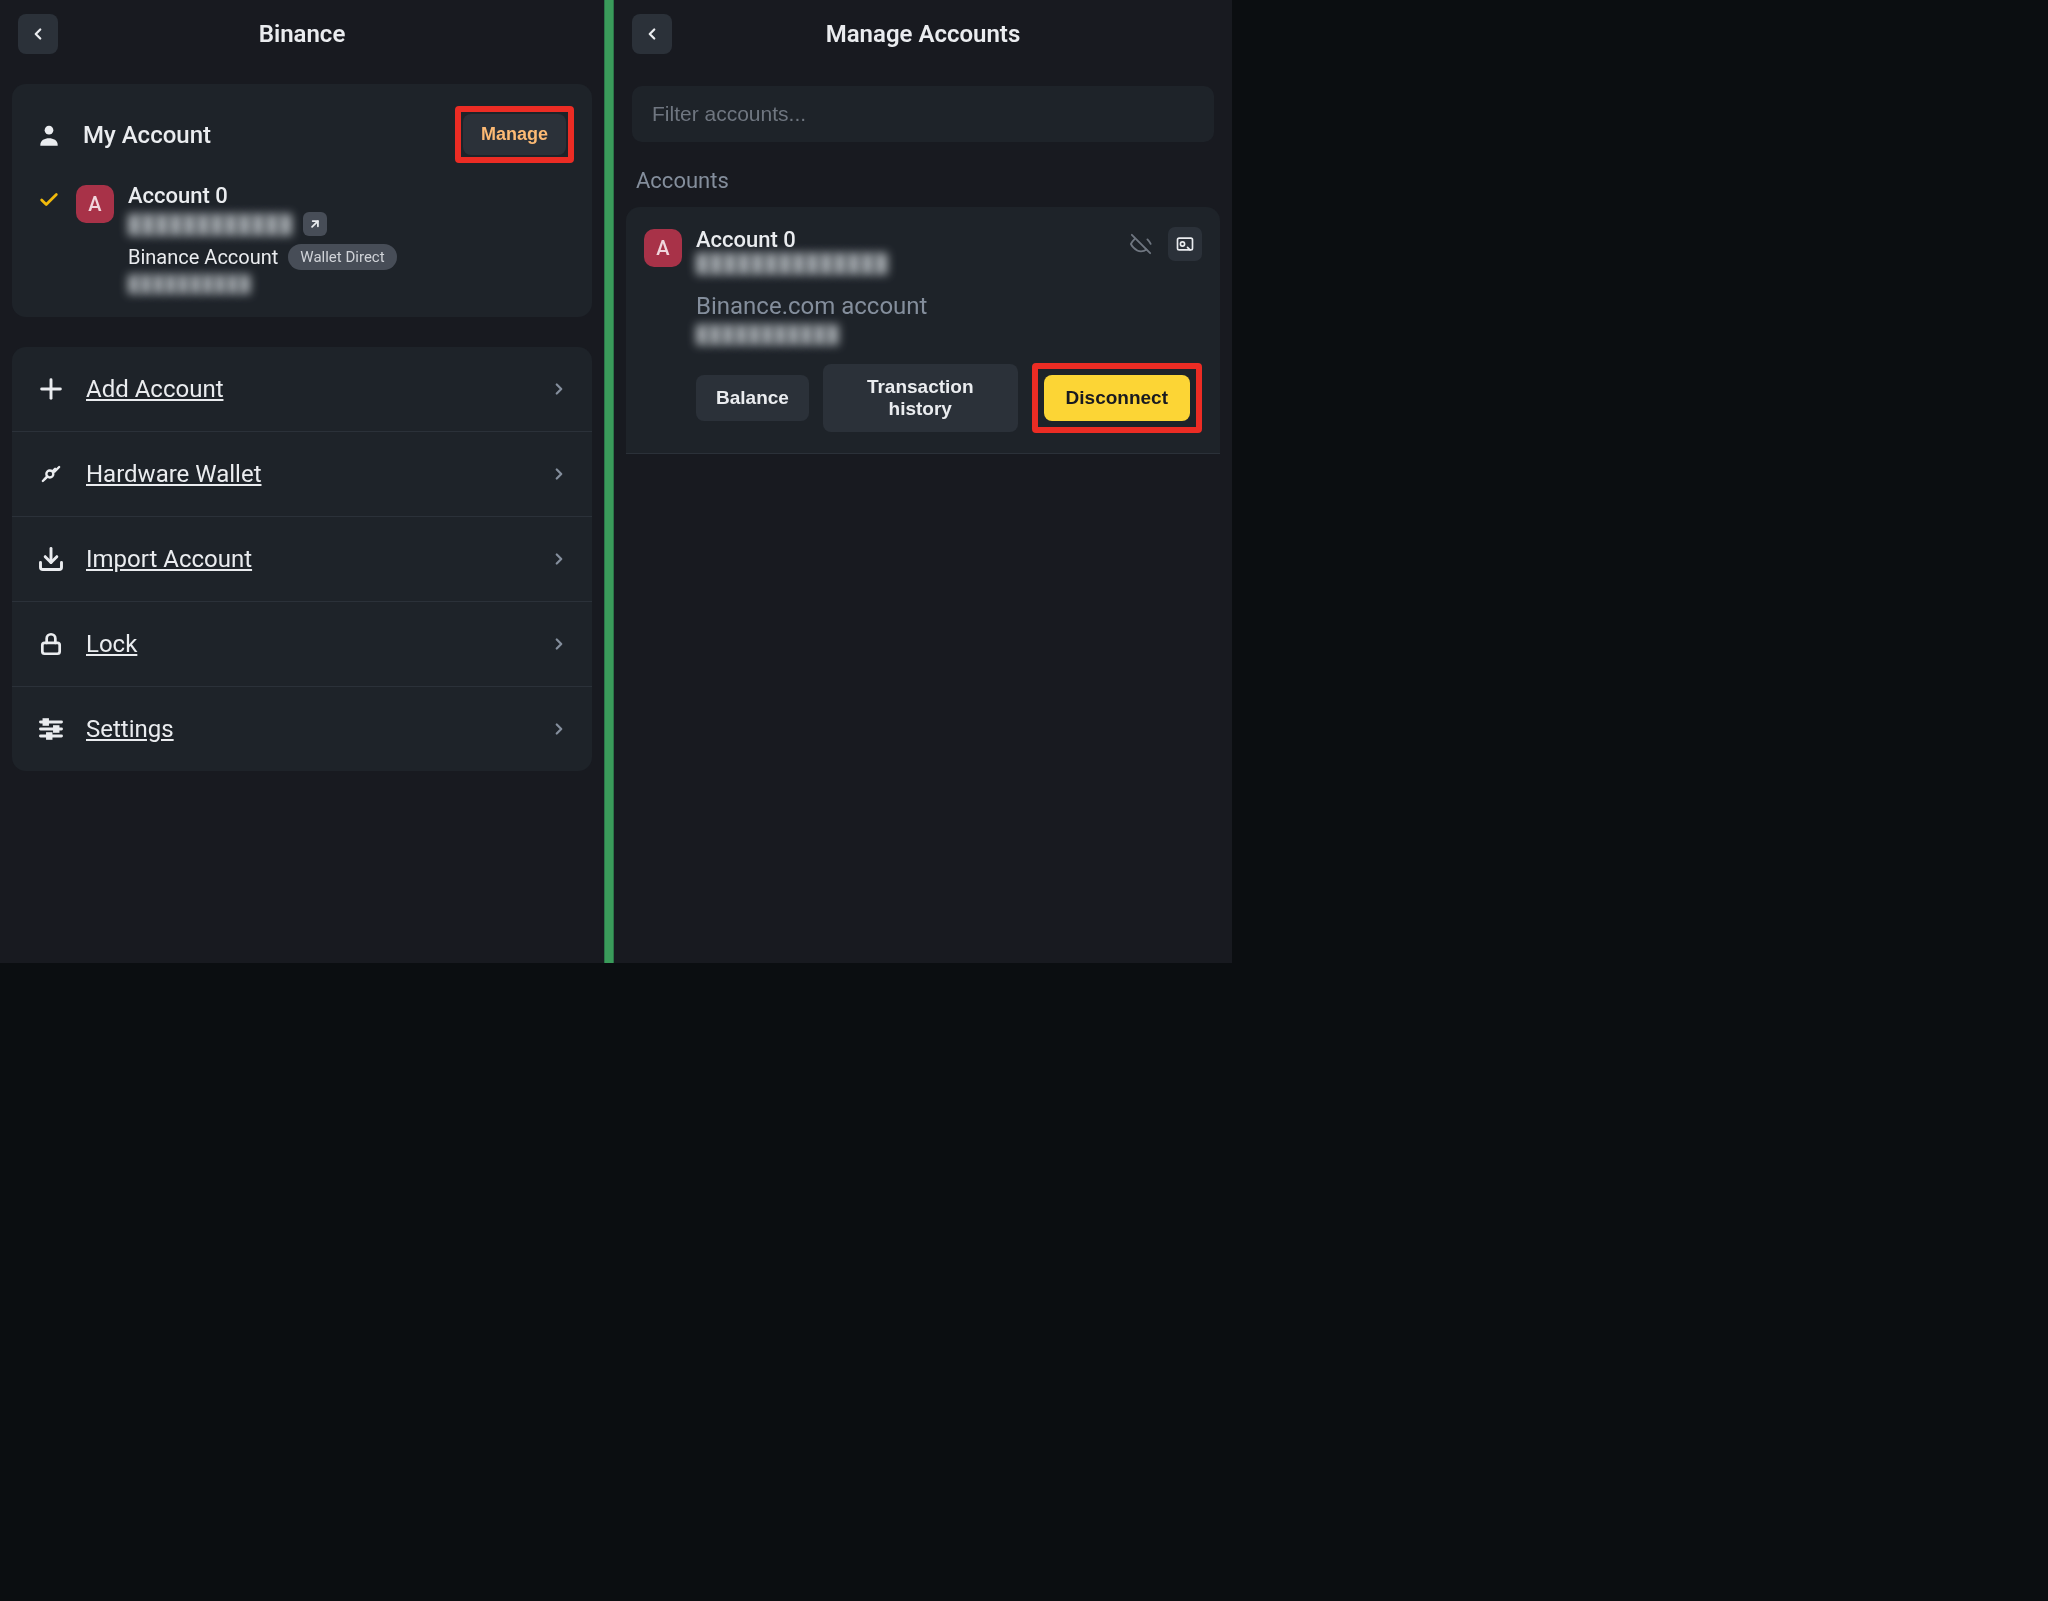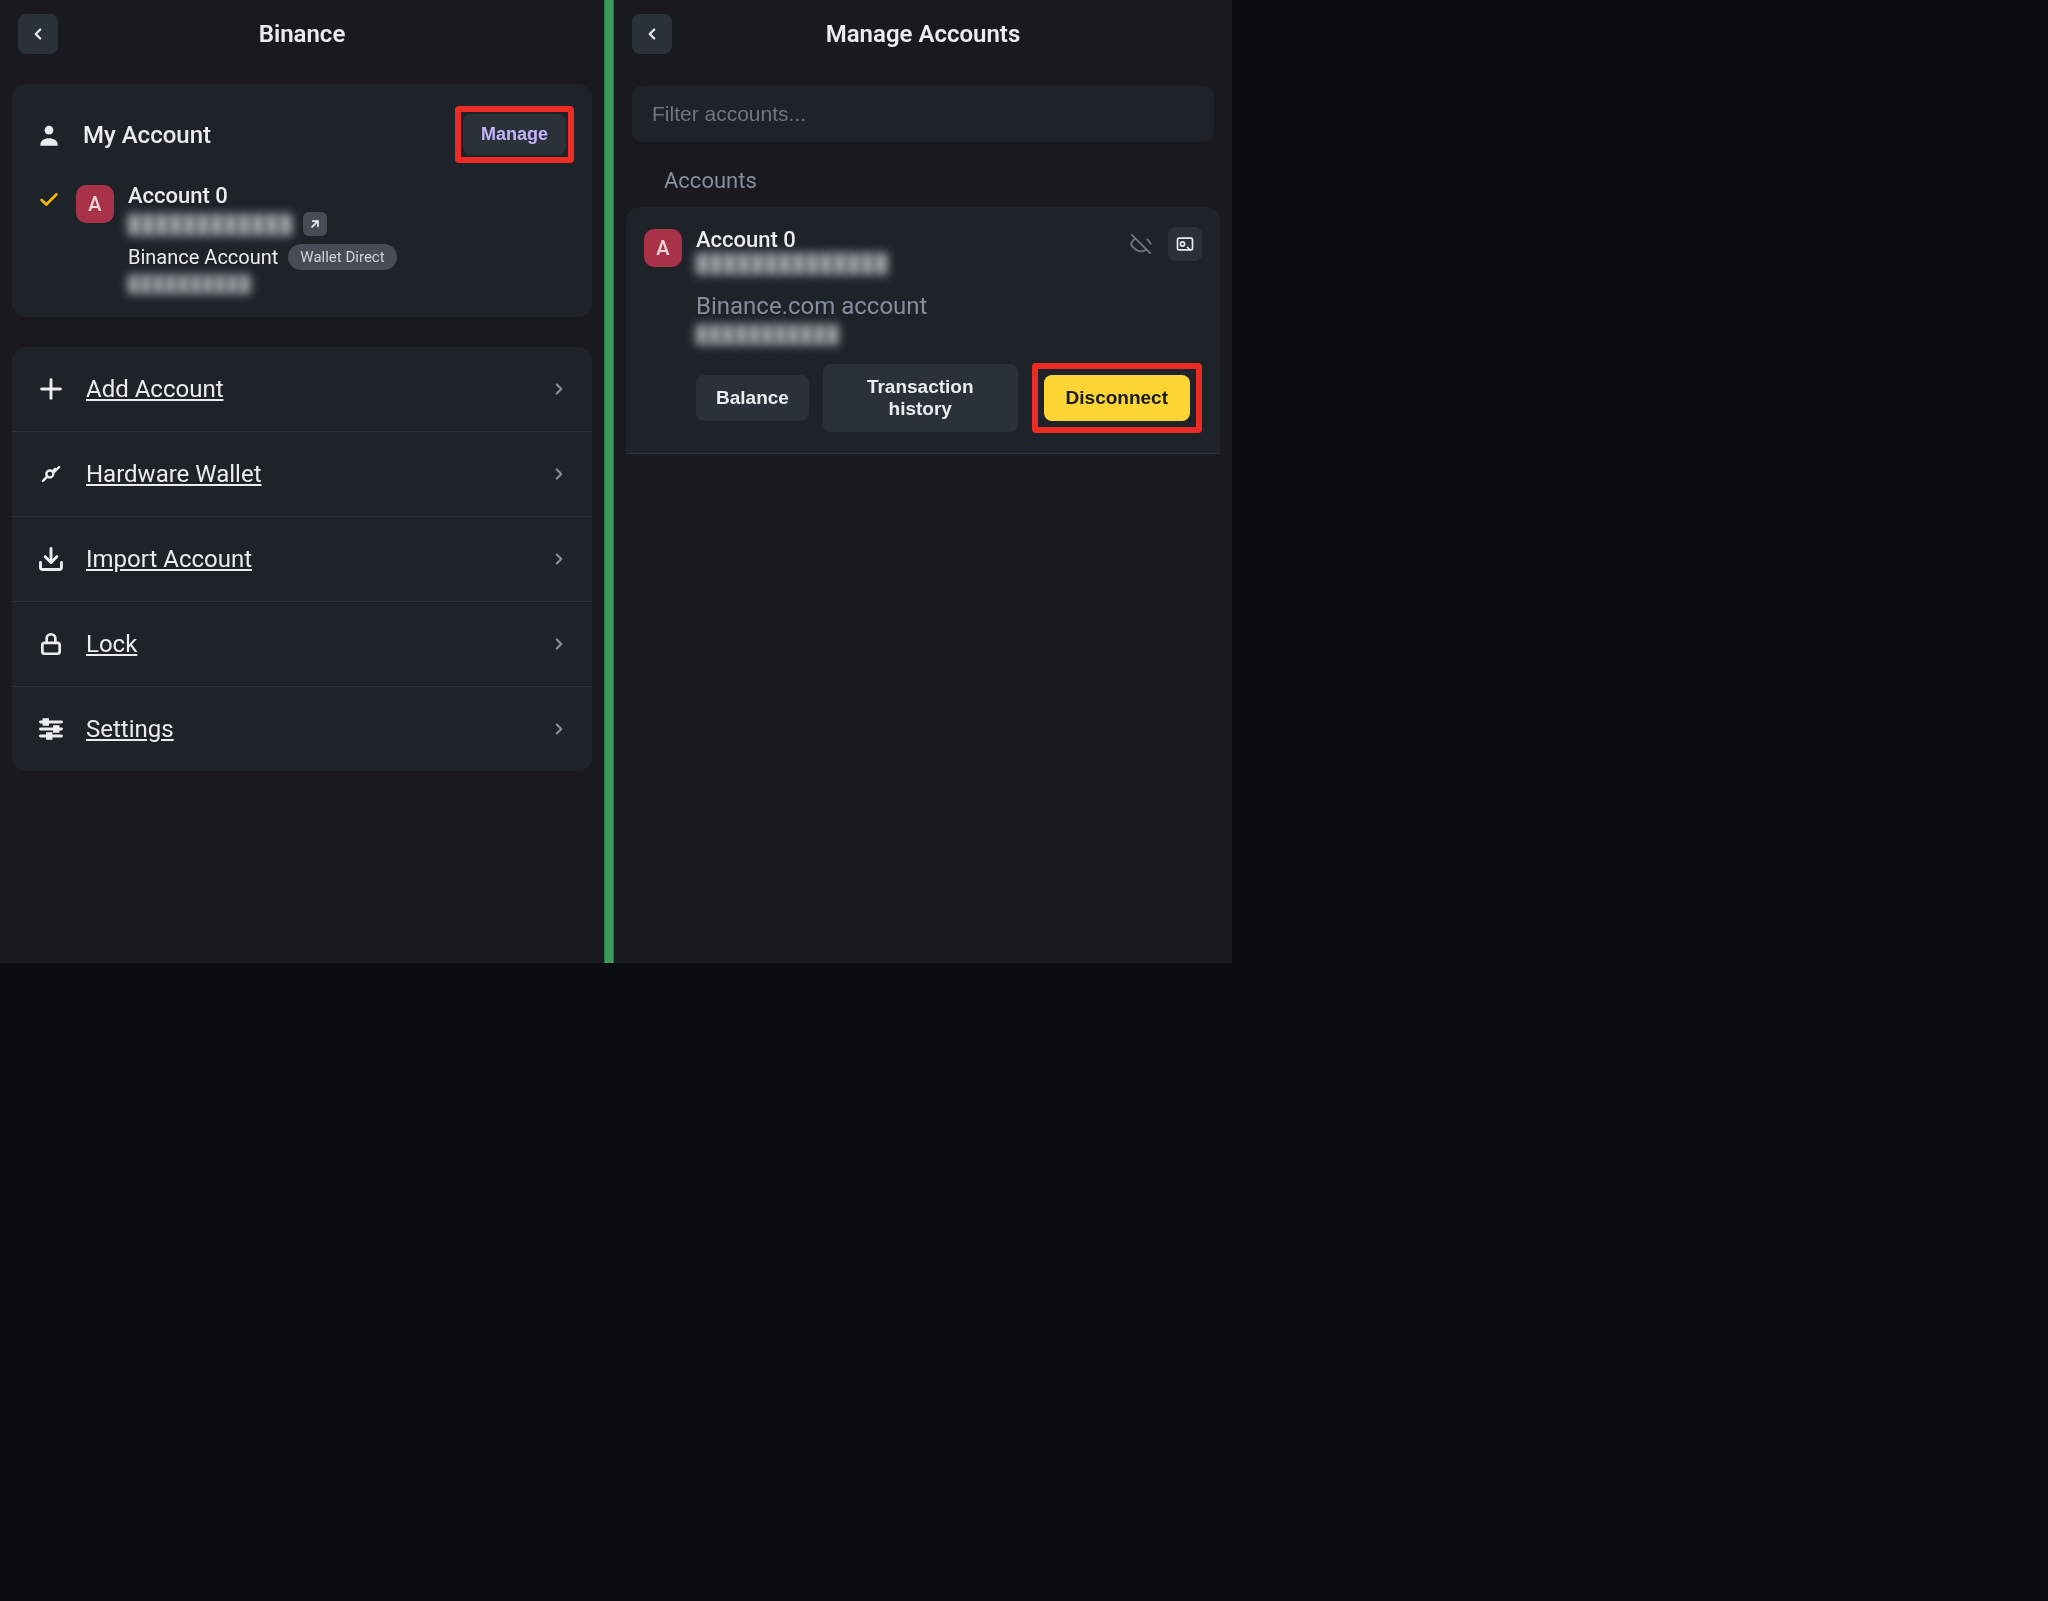"Manage" .manage-btn { color: #c4b5fd -> #fdba74 }
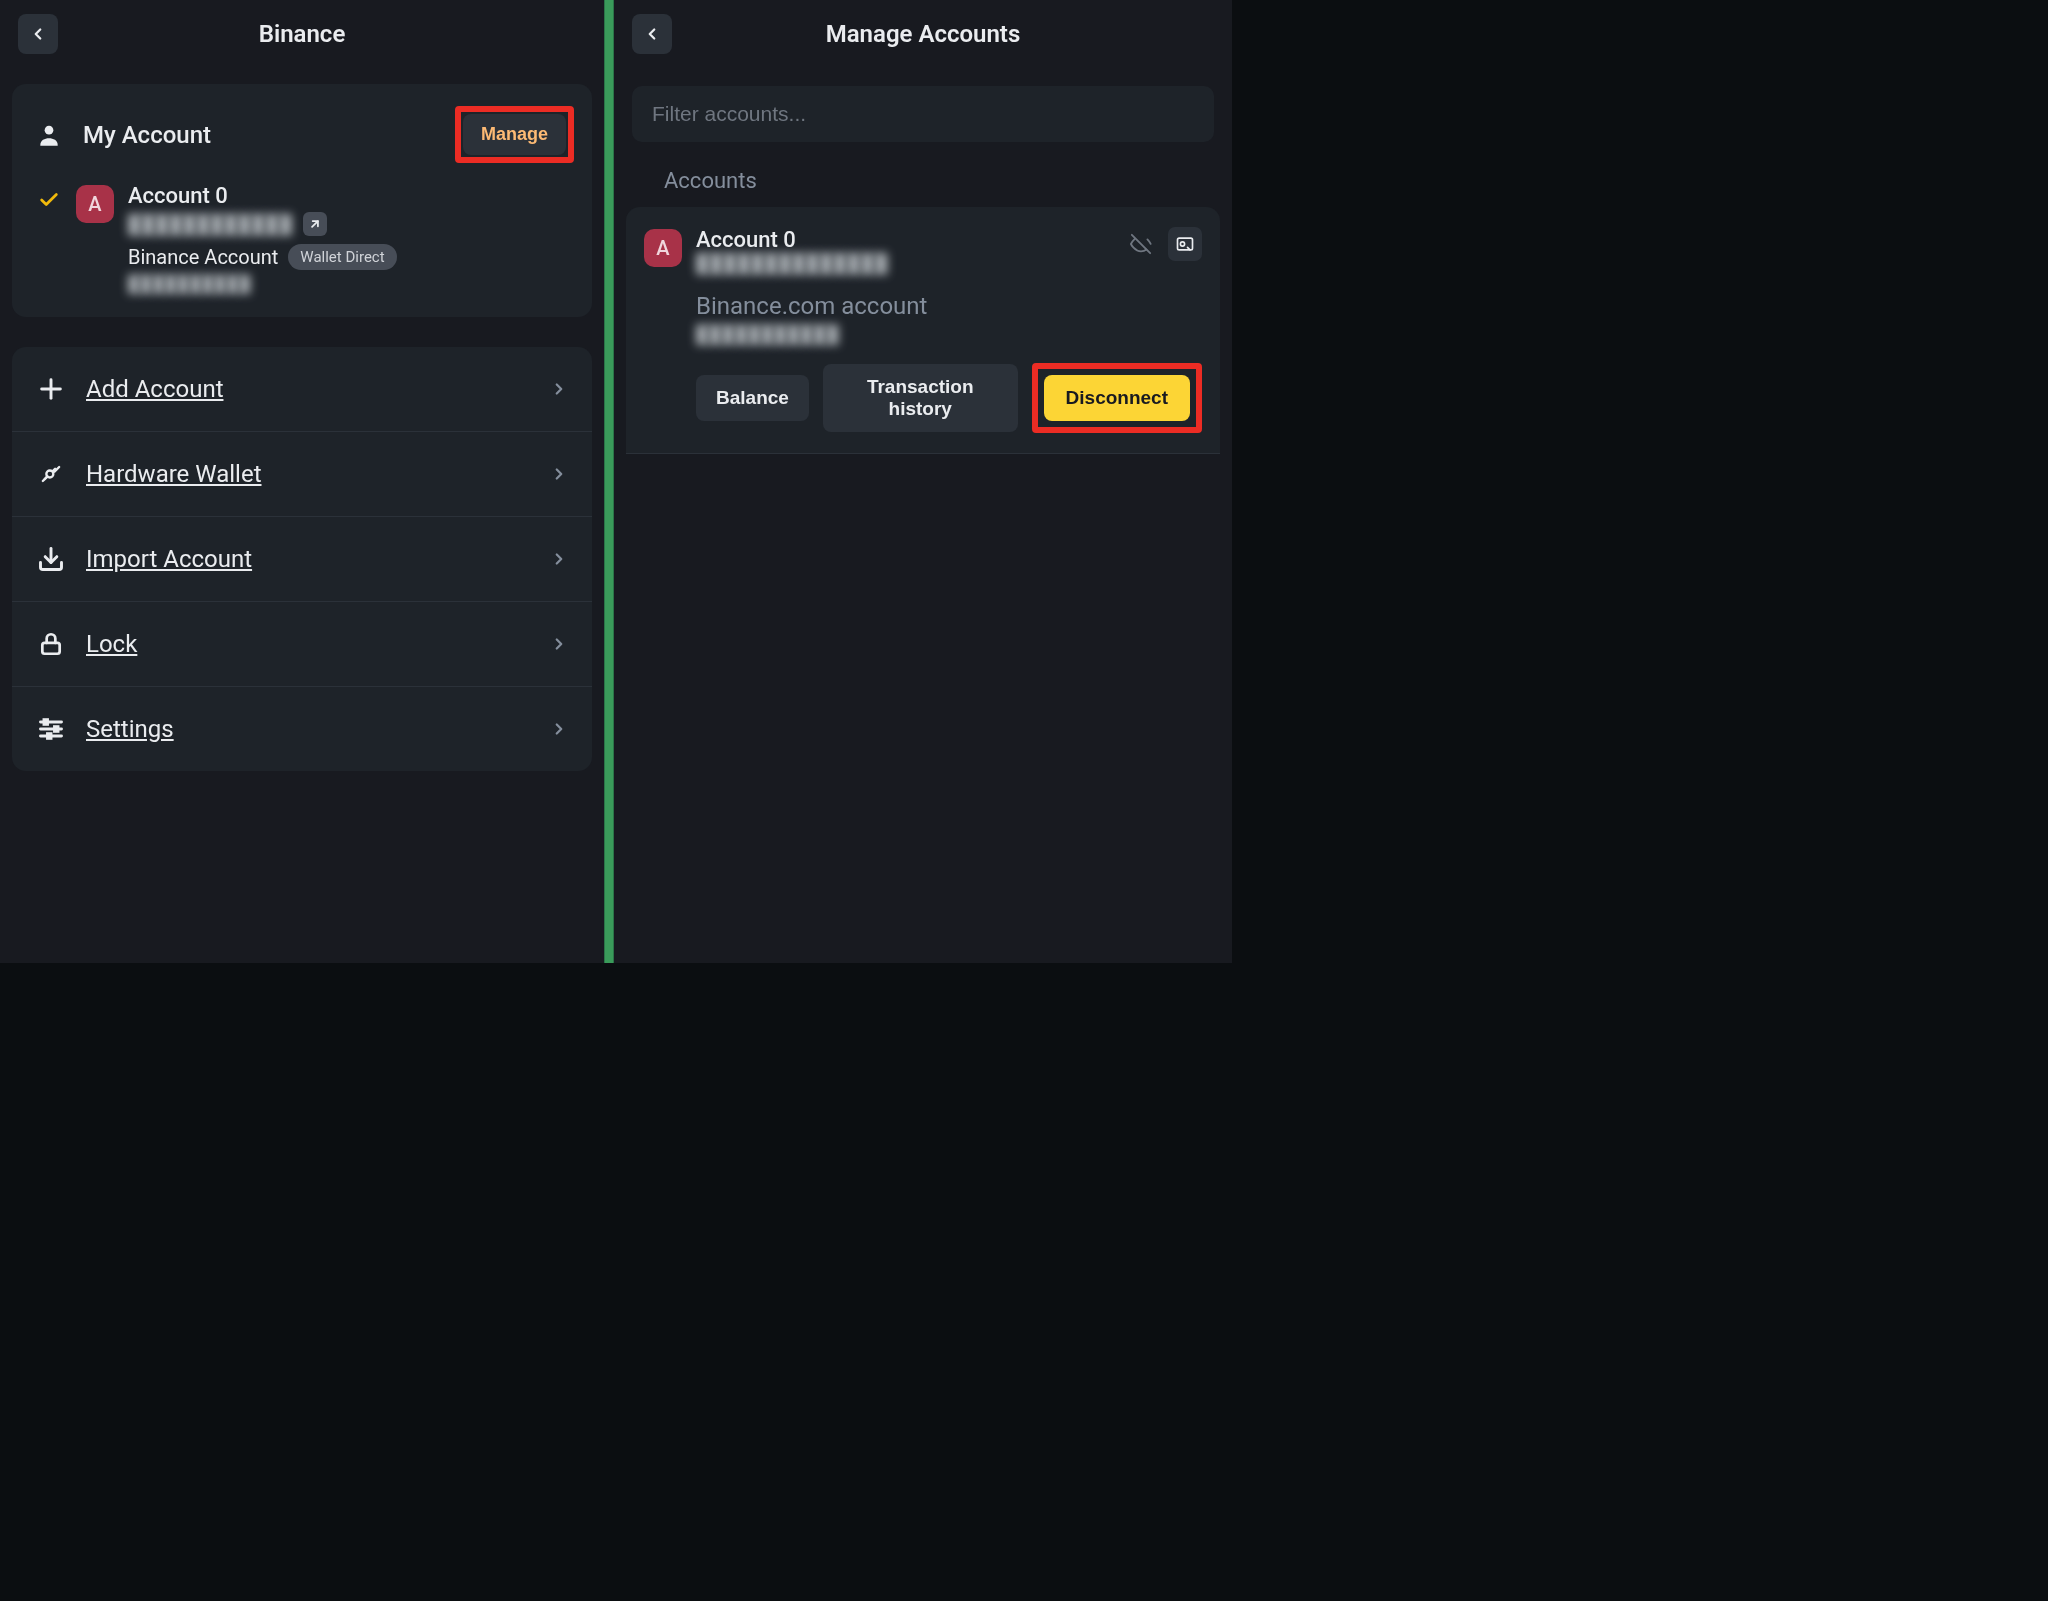"Accounts" .section-label { margin-left: 28px -> none }
